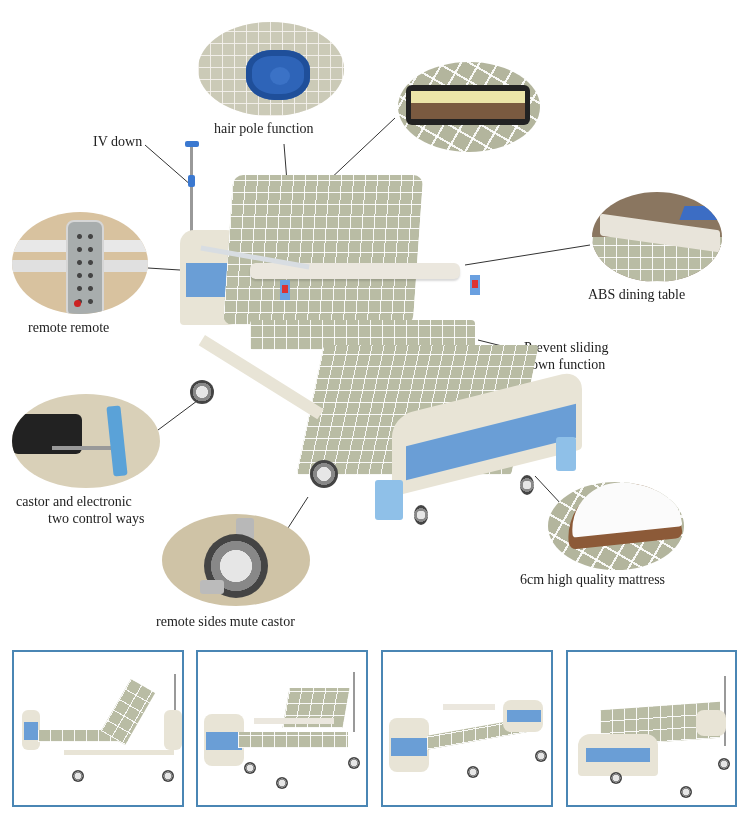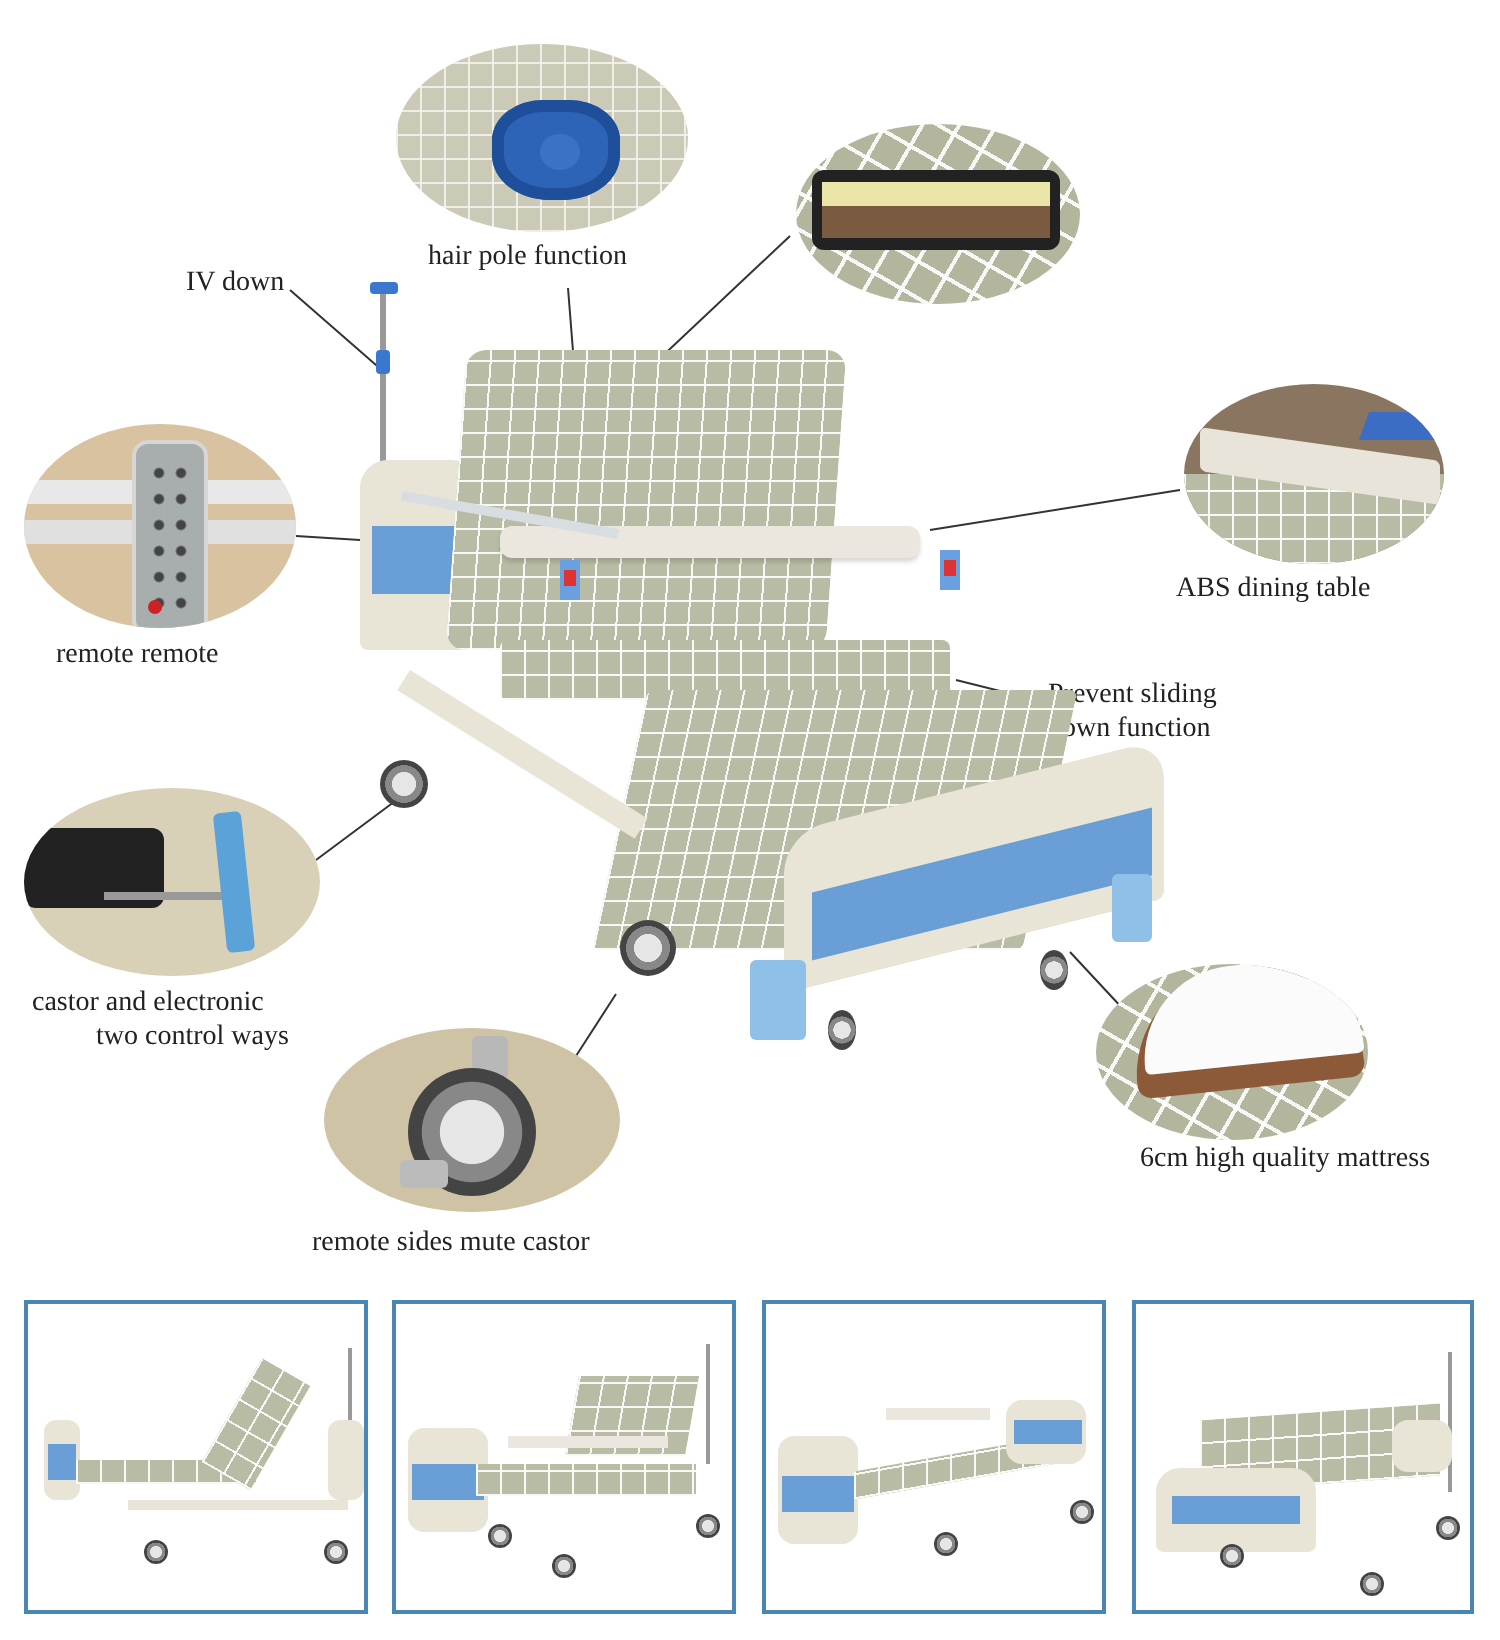"6cm high quality mattress" div.label { left: 570px -> 520px }
